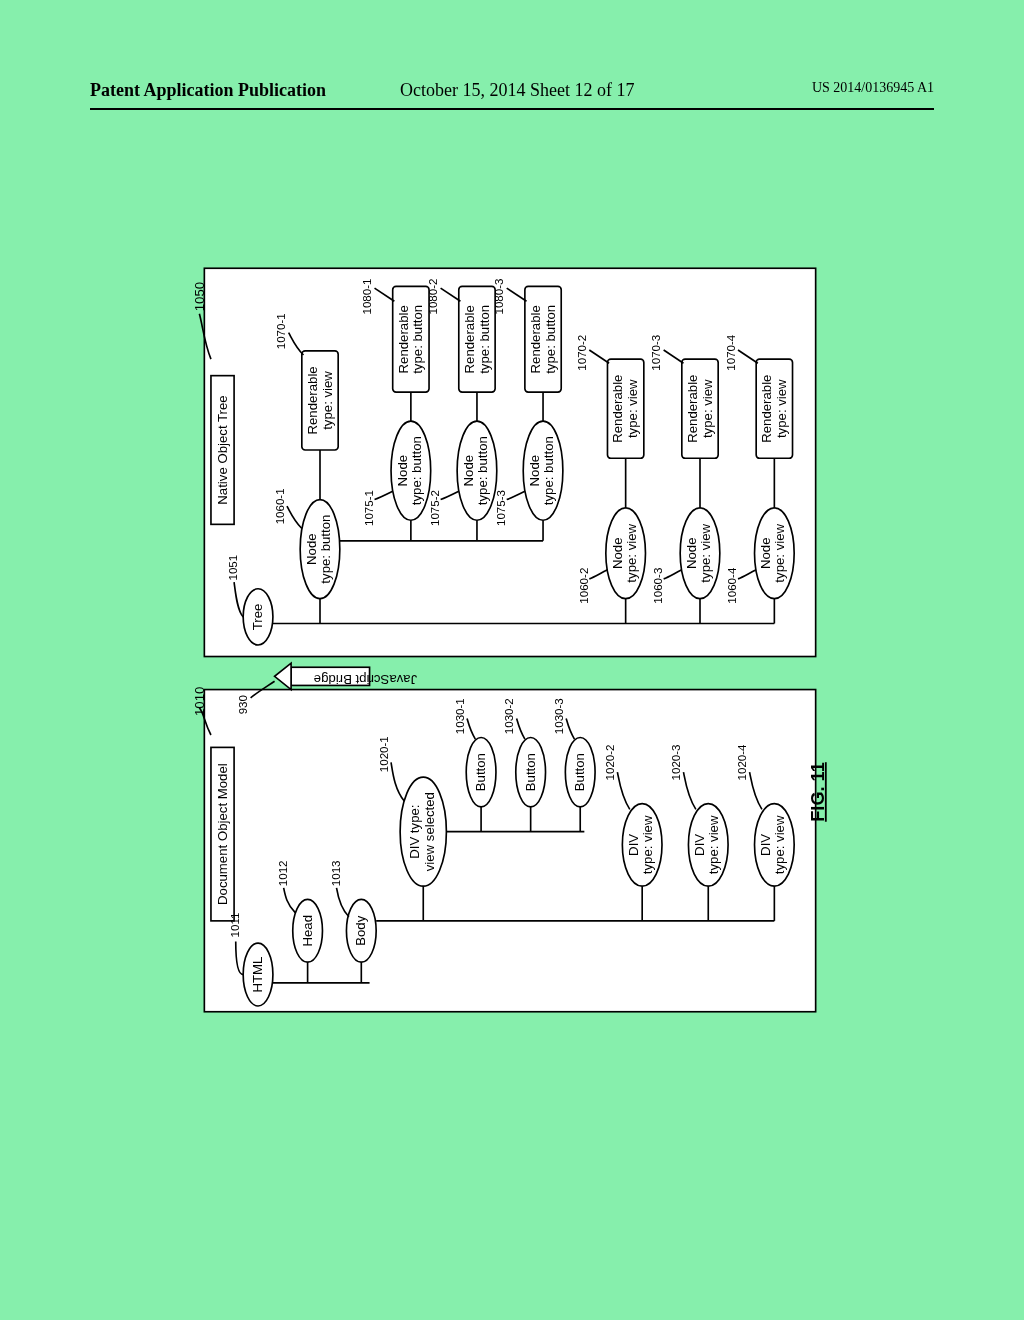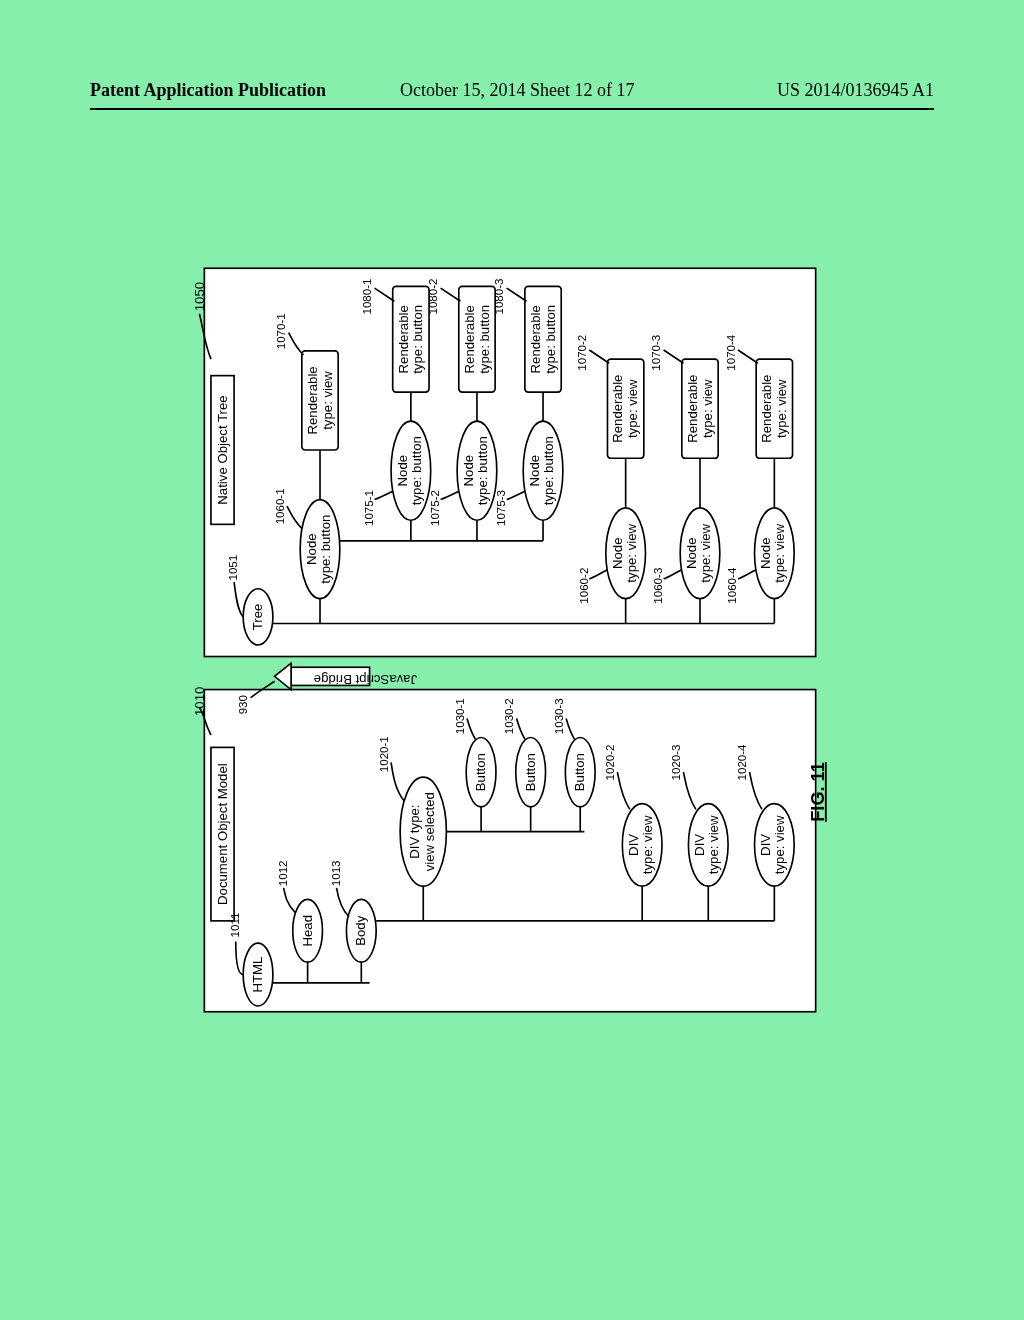"US 2014/0136945 A1" .hdr-right { font-size: 18px -> 14px }
